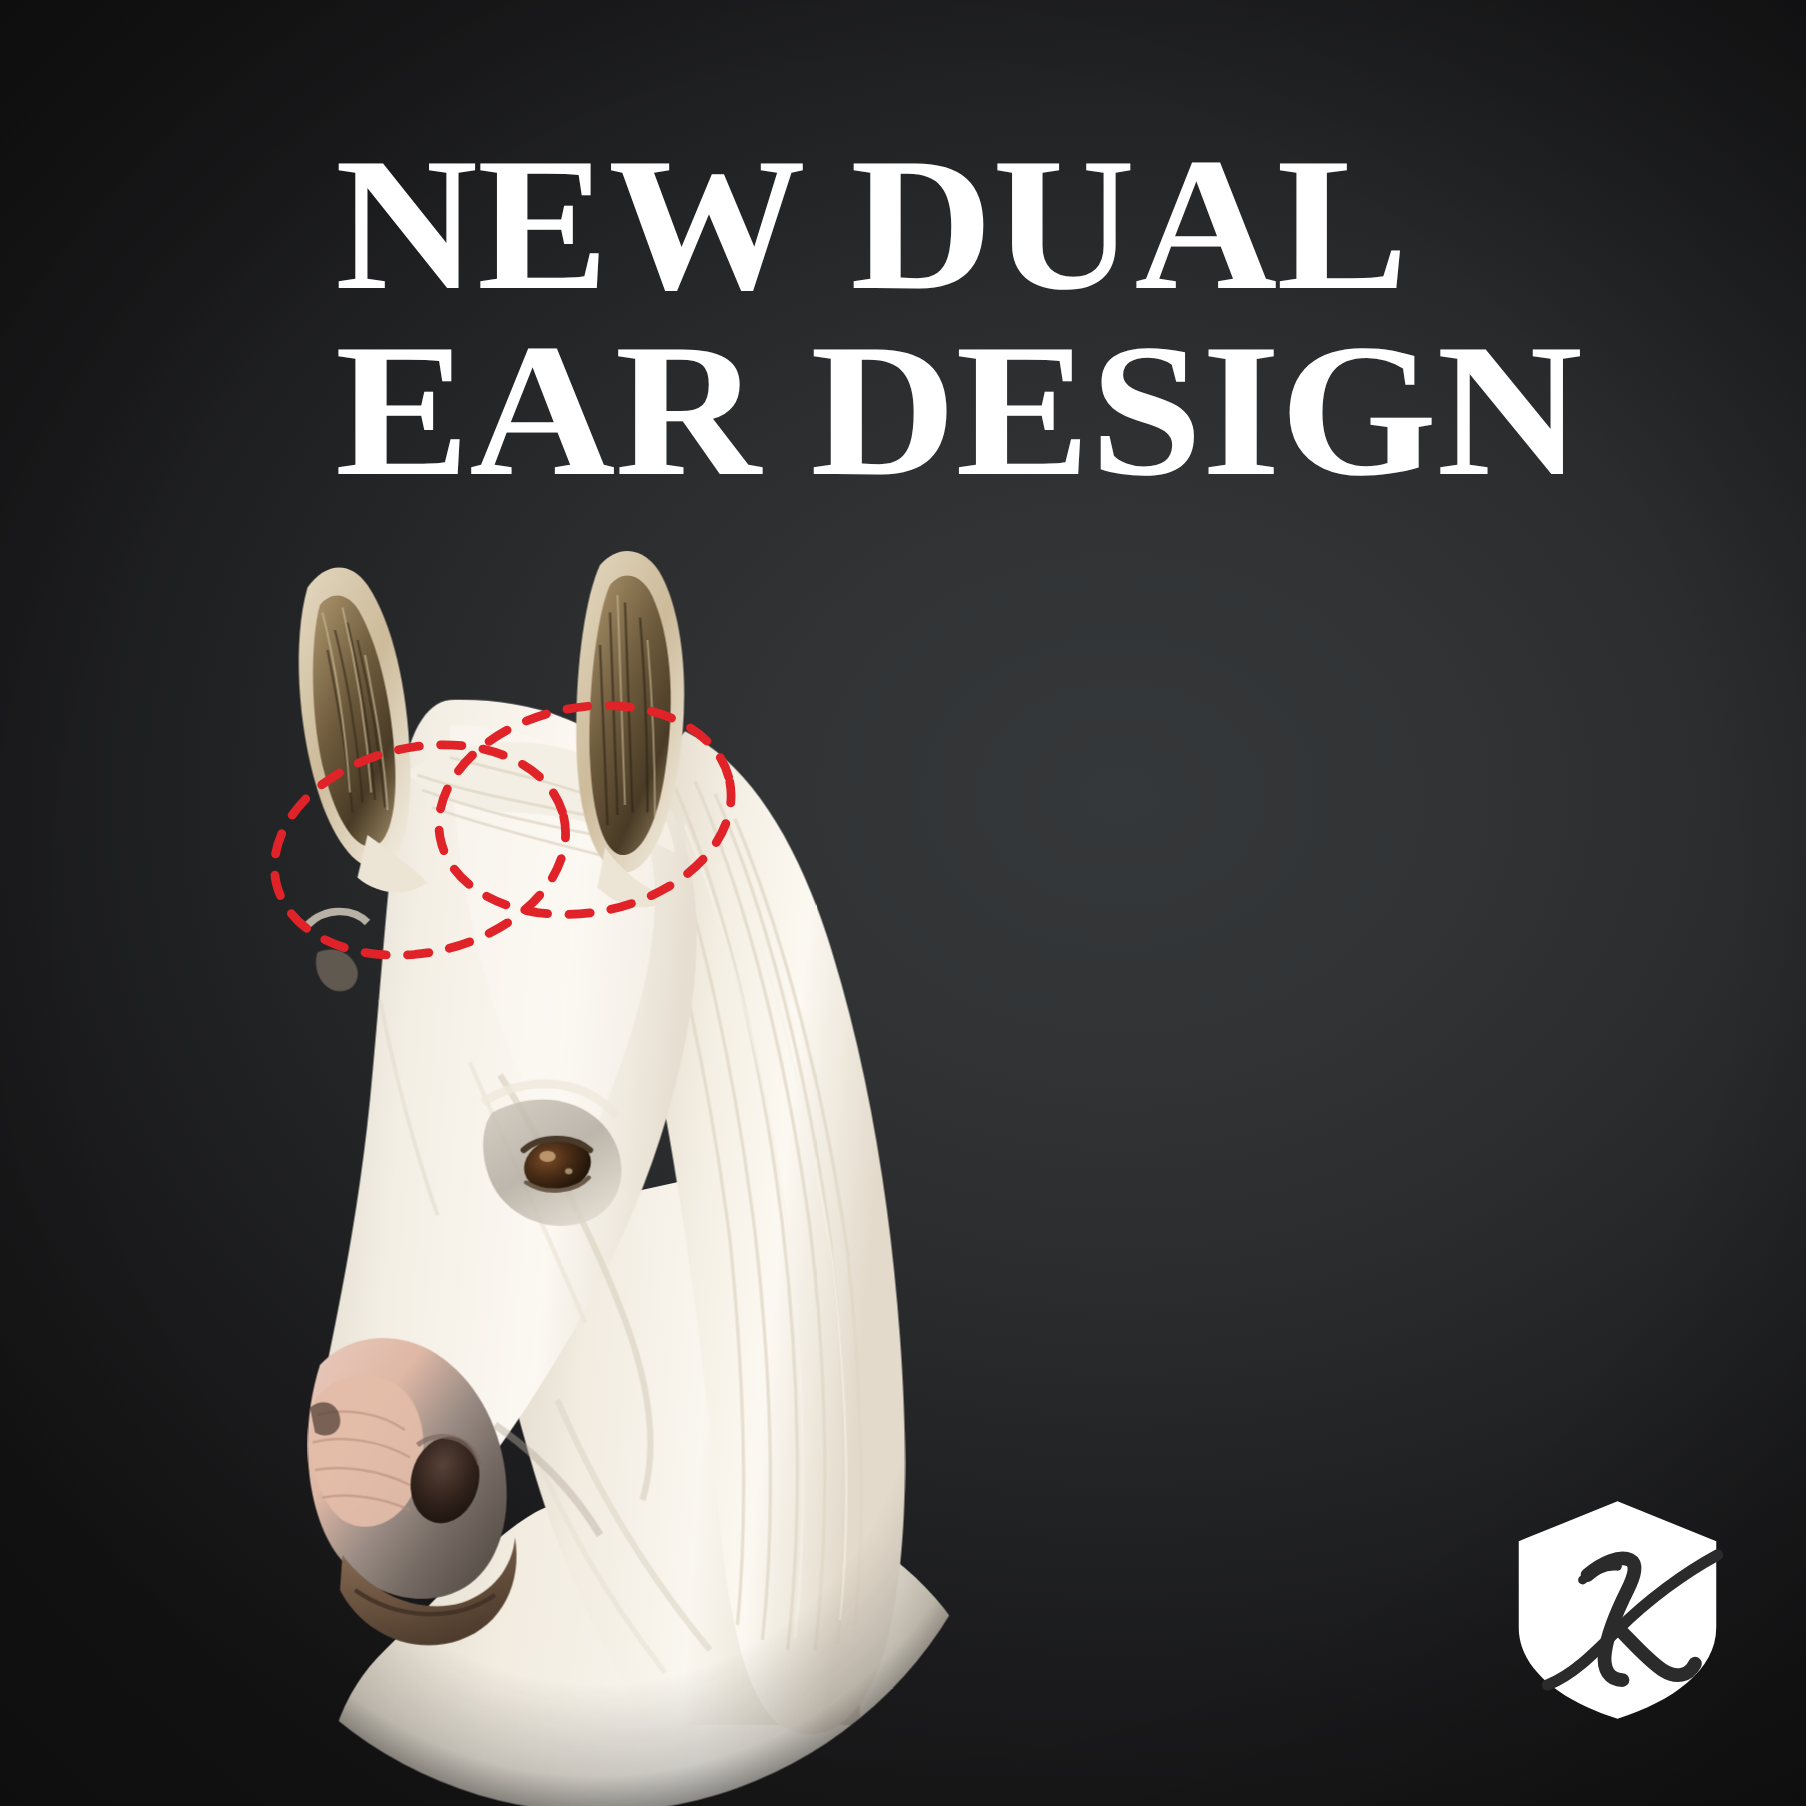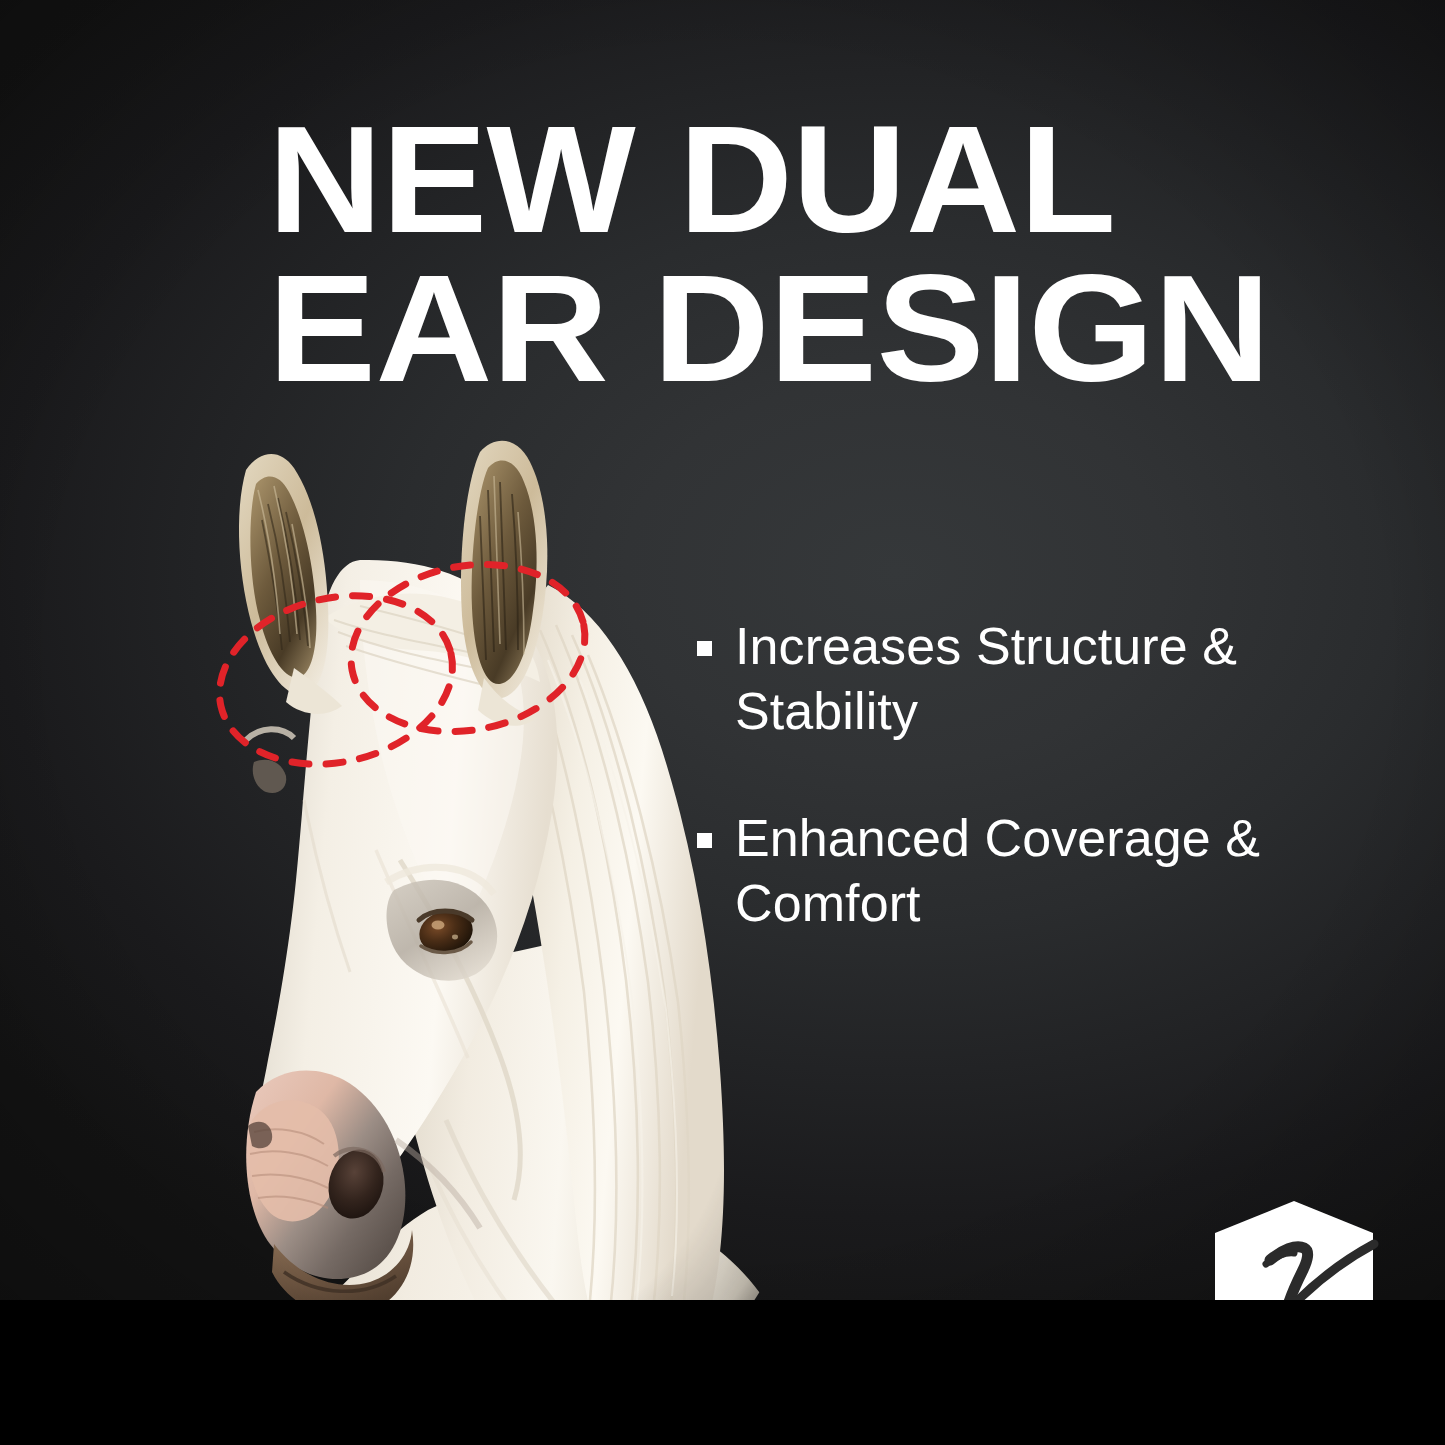"NEW DUAL" #stage { font-family: Liberation Sans, sans-serif -> Liberation Serif, serif; height: 1300px -> 1445px }
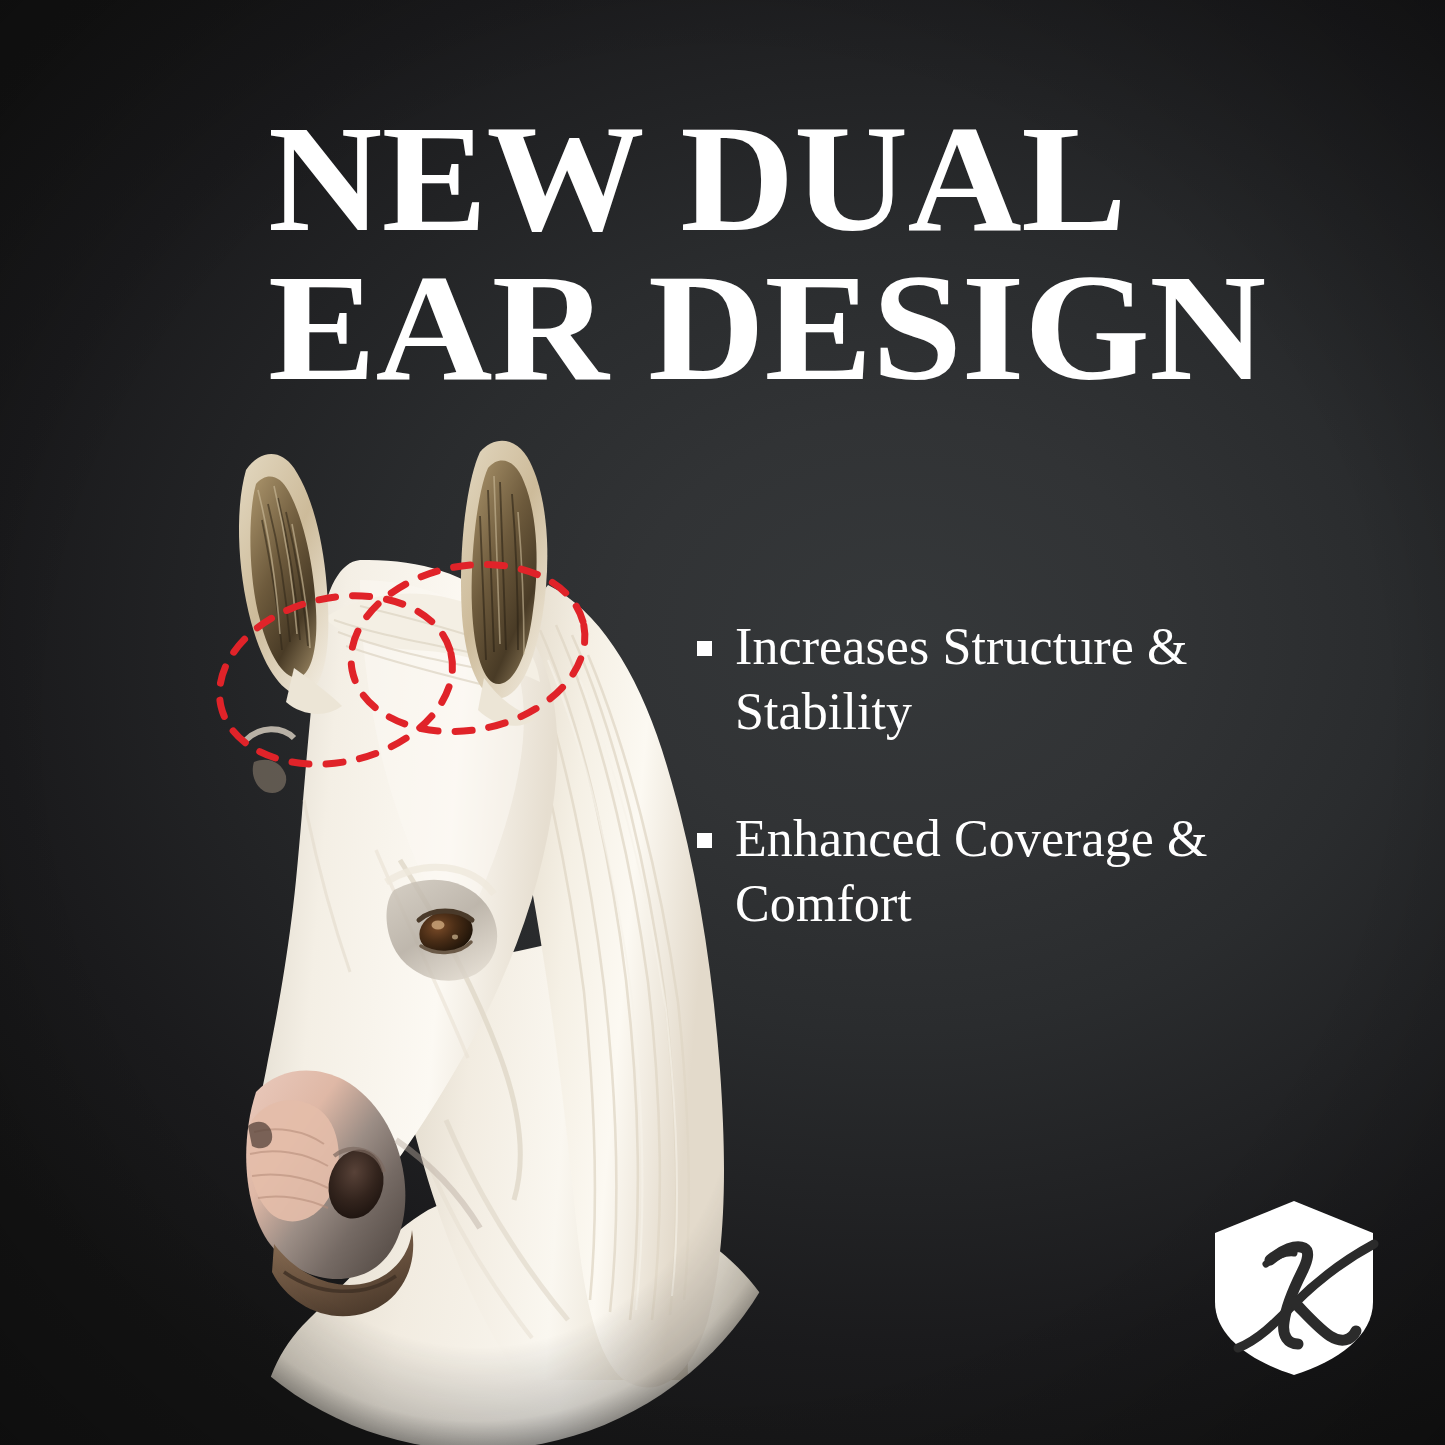"Increases Structure & Stability" div.bullets { html: <div> <div> <span></span> <span>Increases Structure &amp; Stability</span> </div> <div> <span></span> <span>Enhanced Coverage &amp; Comfort</span> </div> </div> -> none }
